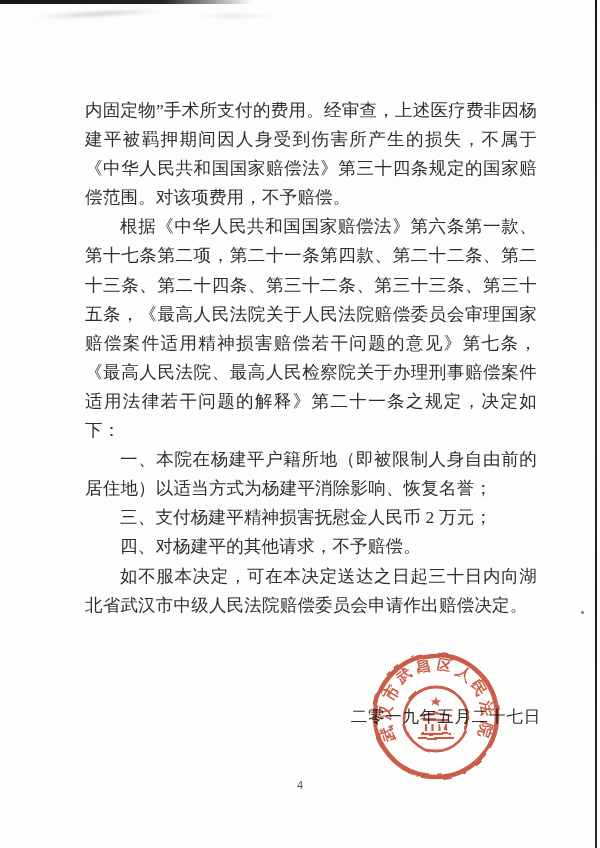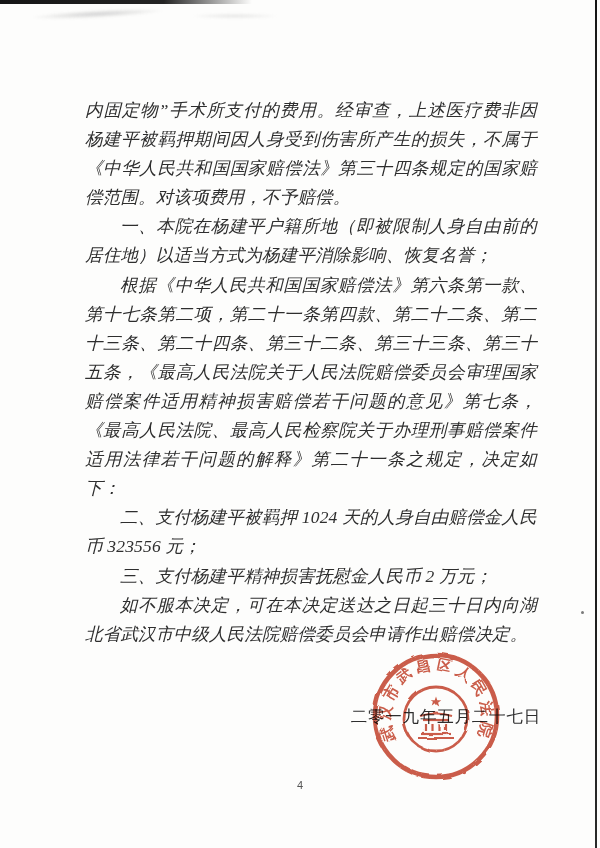"内固定物”手术所支付的费用。经审查，上述医疗费非因杨建平被羁押期间因人身受到伤害" .content { font-style: italic -> none }
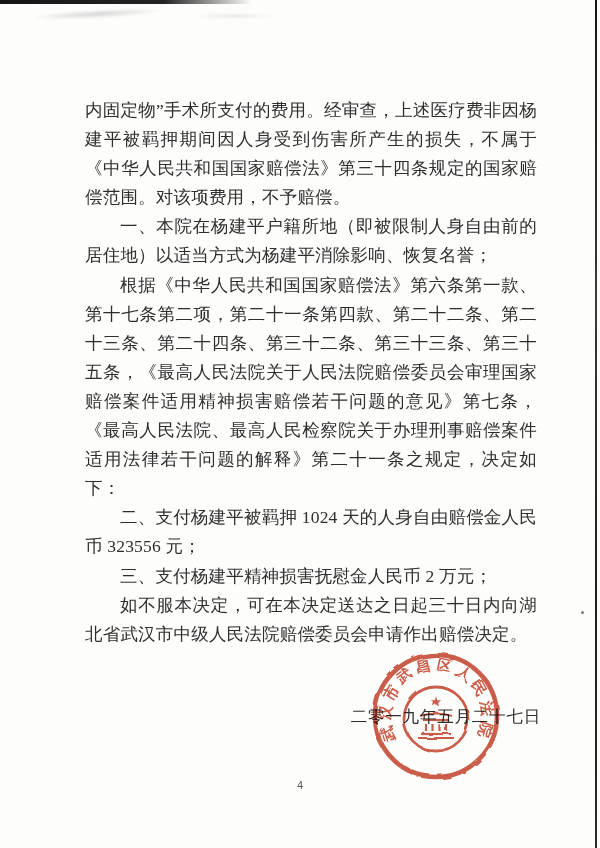"一、本院在杨建平户籍所地（即被限制人身自由前的居住地）以适当方式为杨建平消除影响" p.para { order: before "根据《中华人民共和国国家赔偿法》第六条第一款、第十七条第二项，第二十一条第四款、" -> after "根据《中华人民共和国国家赔偿法》第六条第一款、第十七条第二项，第二十一条第四款、" }
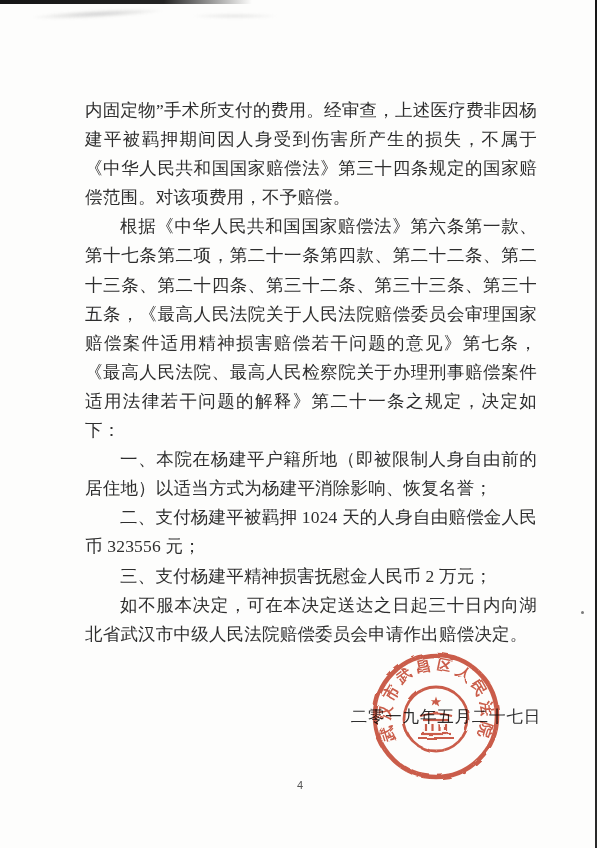"二、支付杨建平被羁押 1024 天的人身自由赔偿金人民币 323556 元；" p.para { html: <p>二、支付杨建平被羁押 1024 天的人身自由赔偿金人民币 323556 元；</p> -> none }
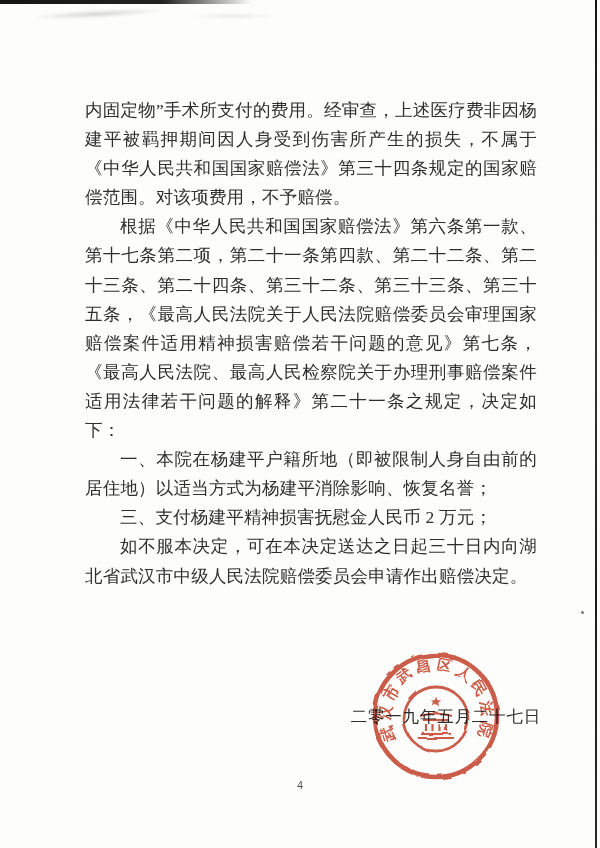"四、对杨建平的其他请求，不予赔偿。" p.para { html: none -> <p>四、对杨建平的其他请求，不予赔偿。</p> }
